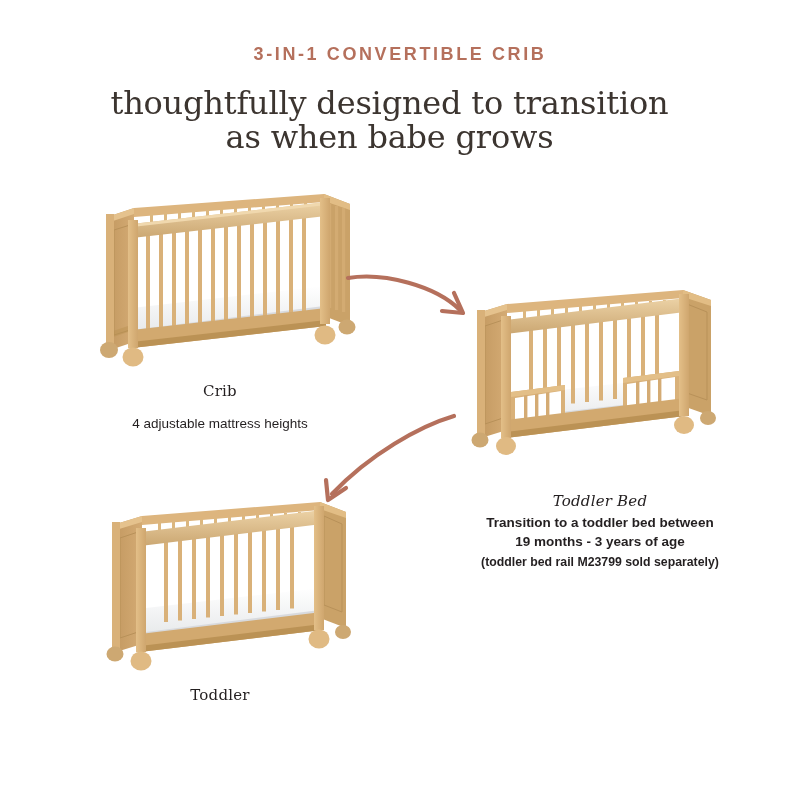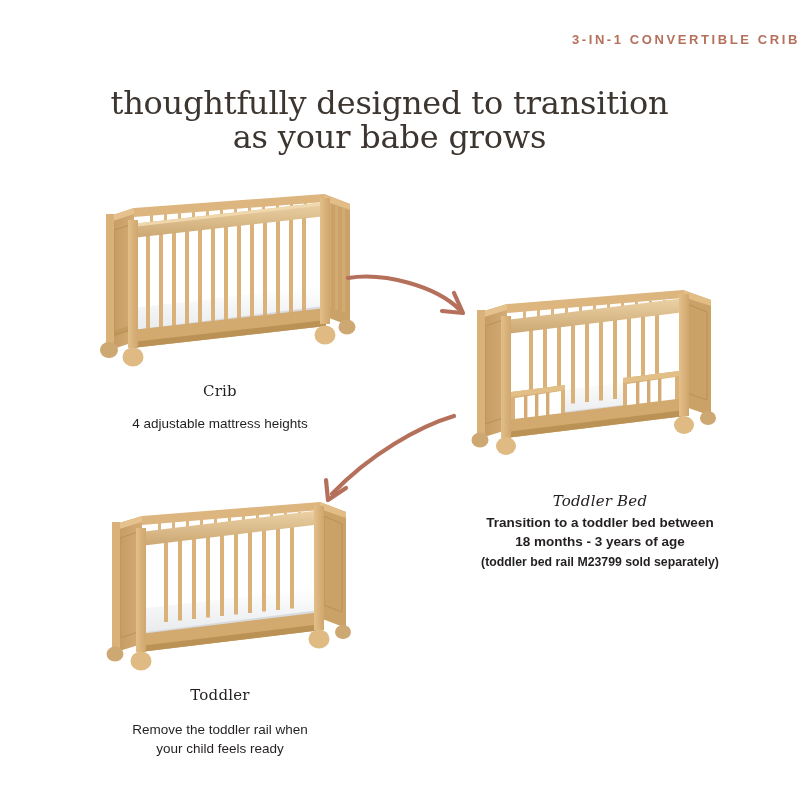"3-IN-1 CONVERTIBLE CRIB" .eyebrow { font-size: 13px -> 18px; text-align: right -> center; top: 32px -> 44px }
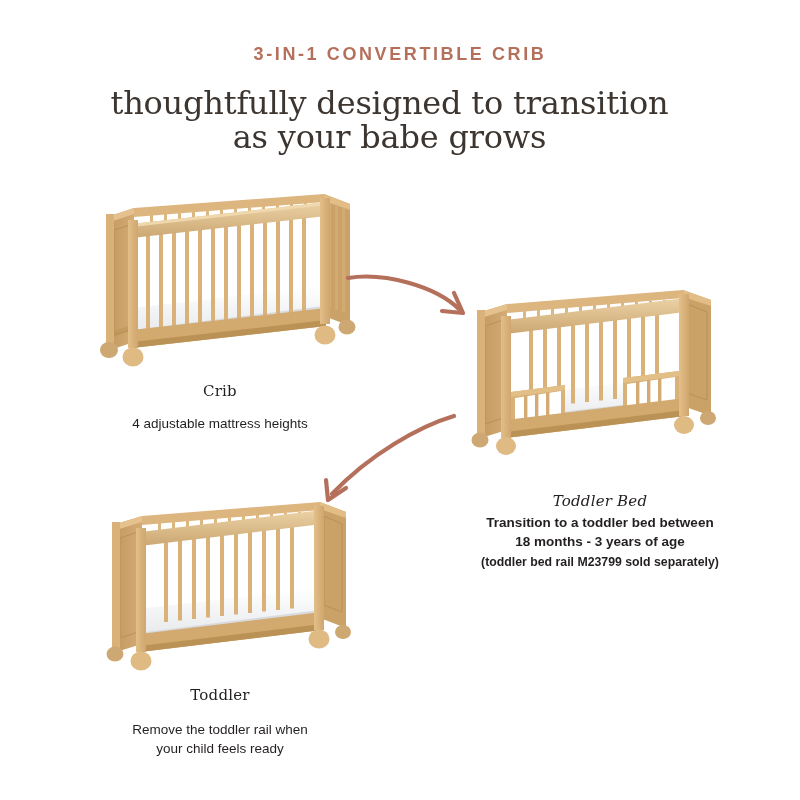"as your babe grows" span { text: your -> when }
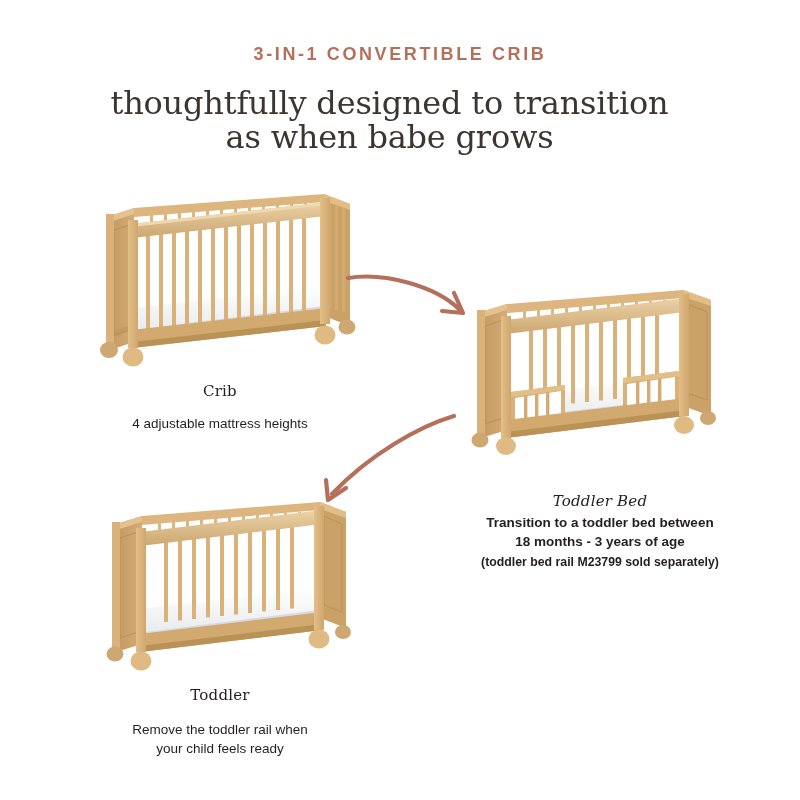"18 months - 3 years" span { text: 18 -> 19 }
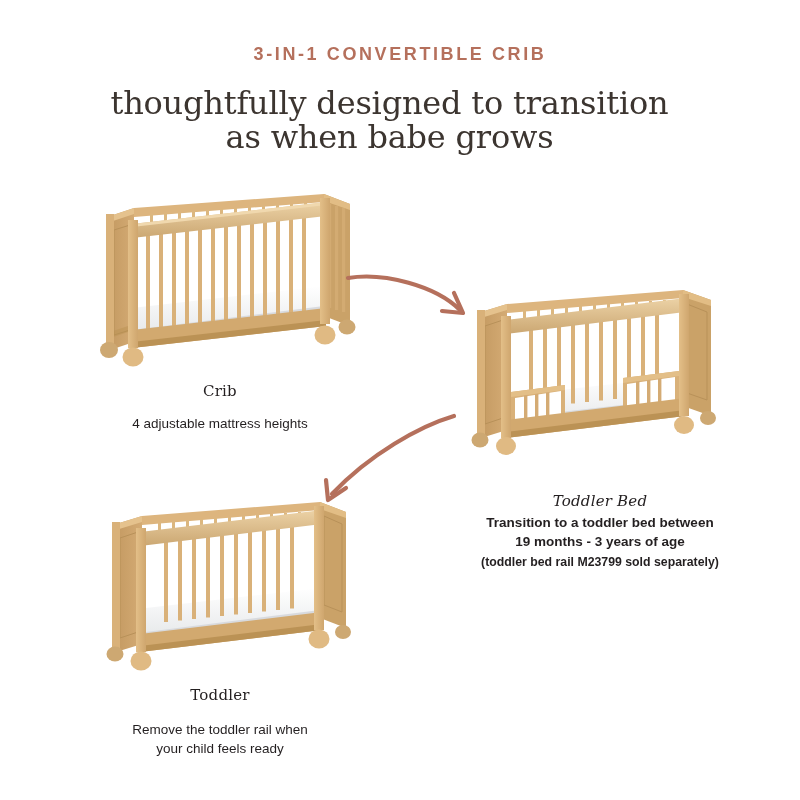"Remove the toddler rail when" div.cap-body { html: <div> <span>Remove the toddler rail when</span> <span>your child feels ready</span> </div> -> none }
